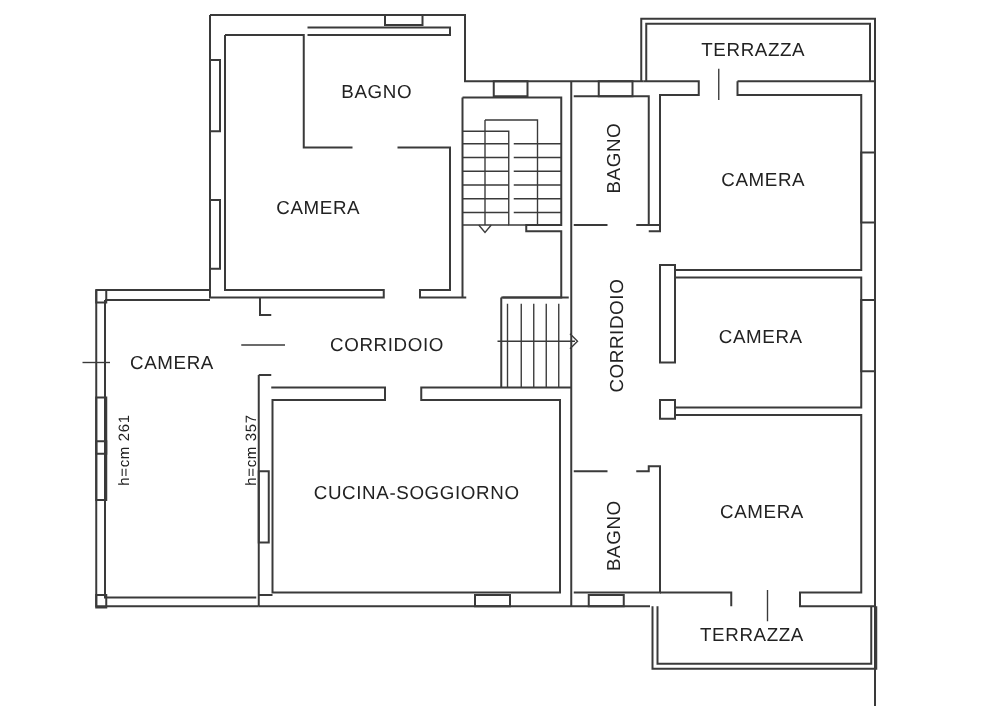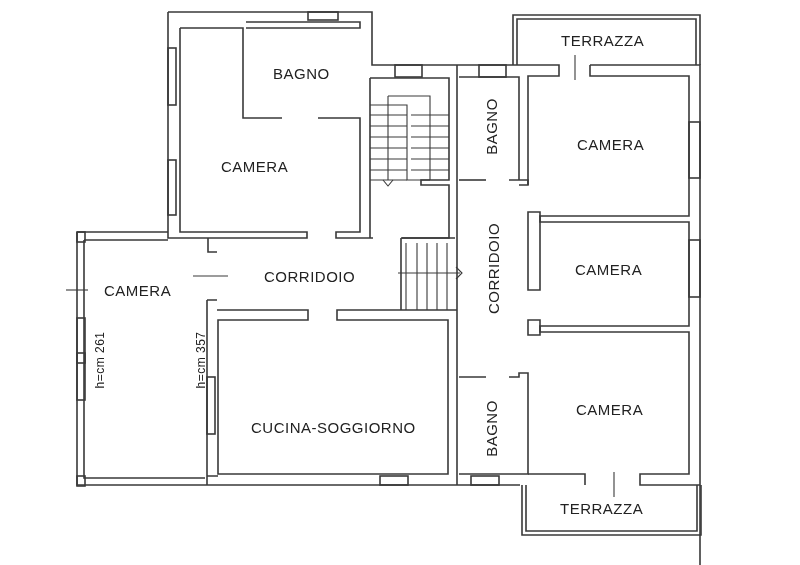"CUCINA-SOGGIORNO" div.lbl { margin-top: 33px -> none }
